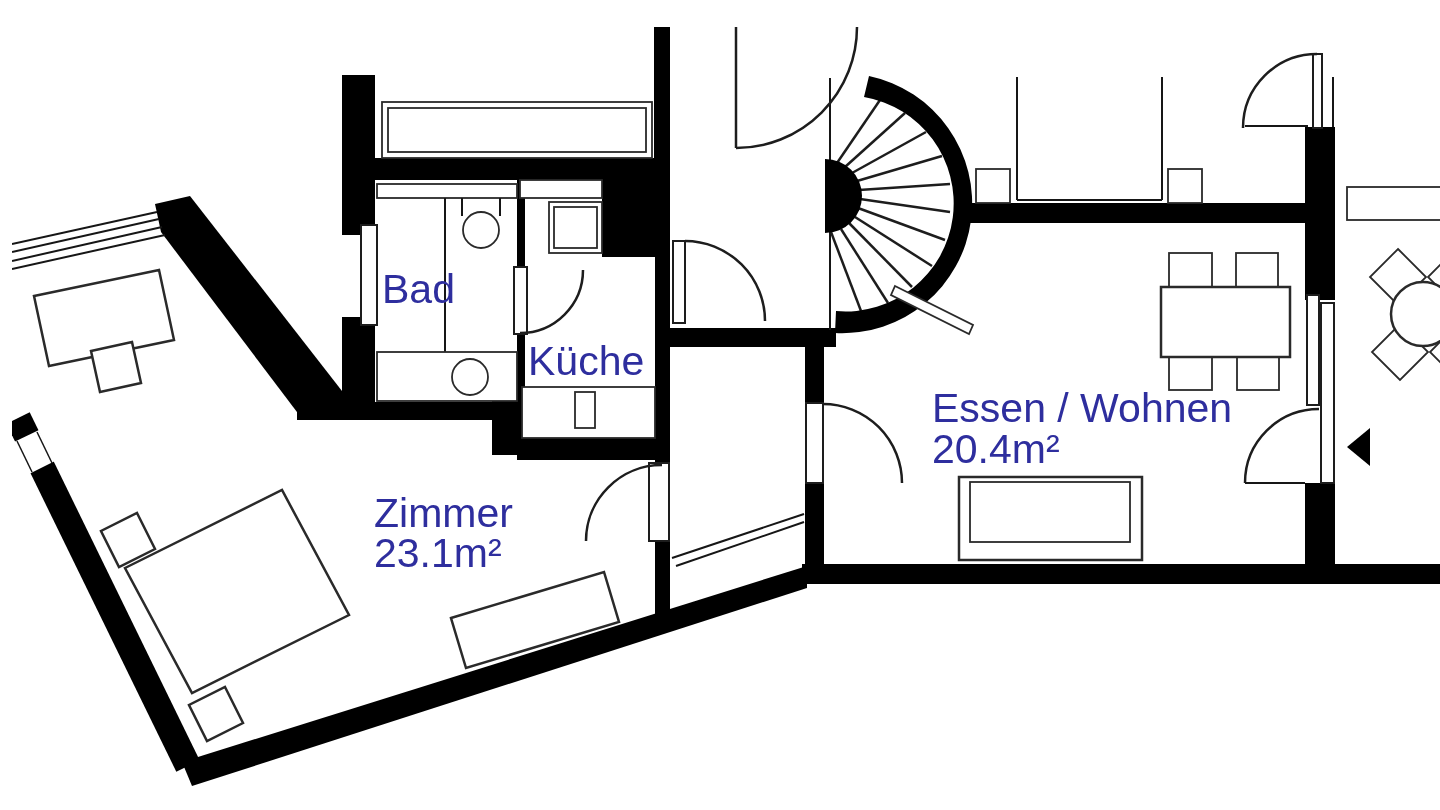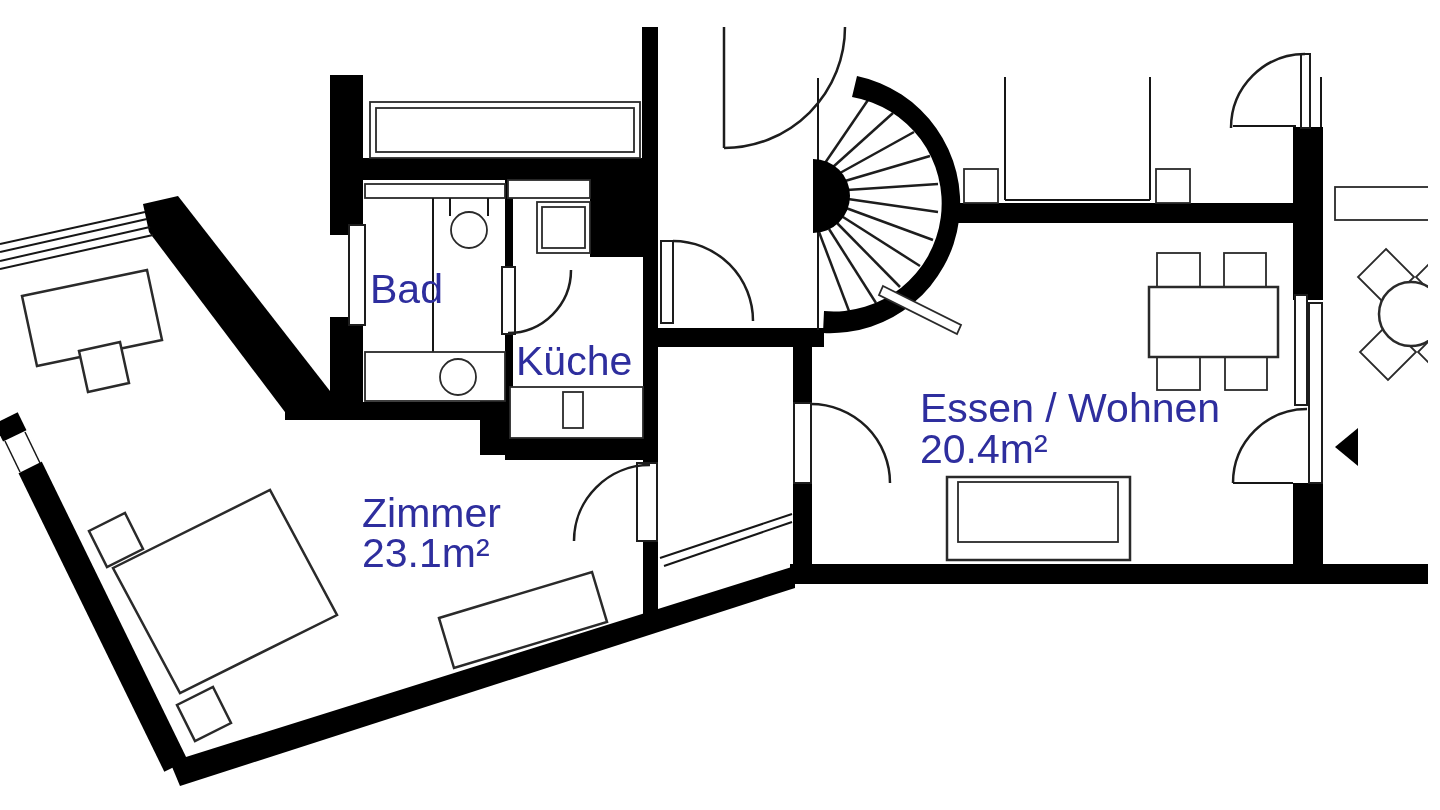"Bad" .stage { margin-left: none -> 12px }
